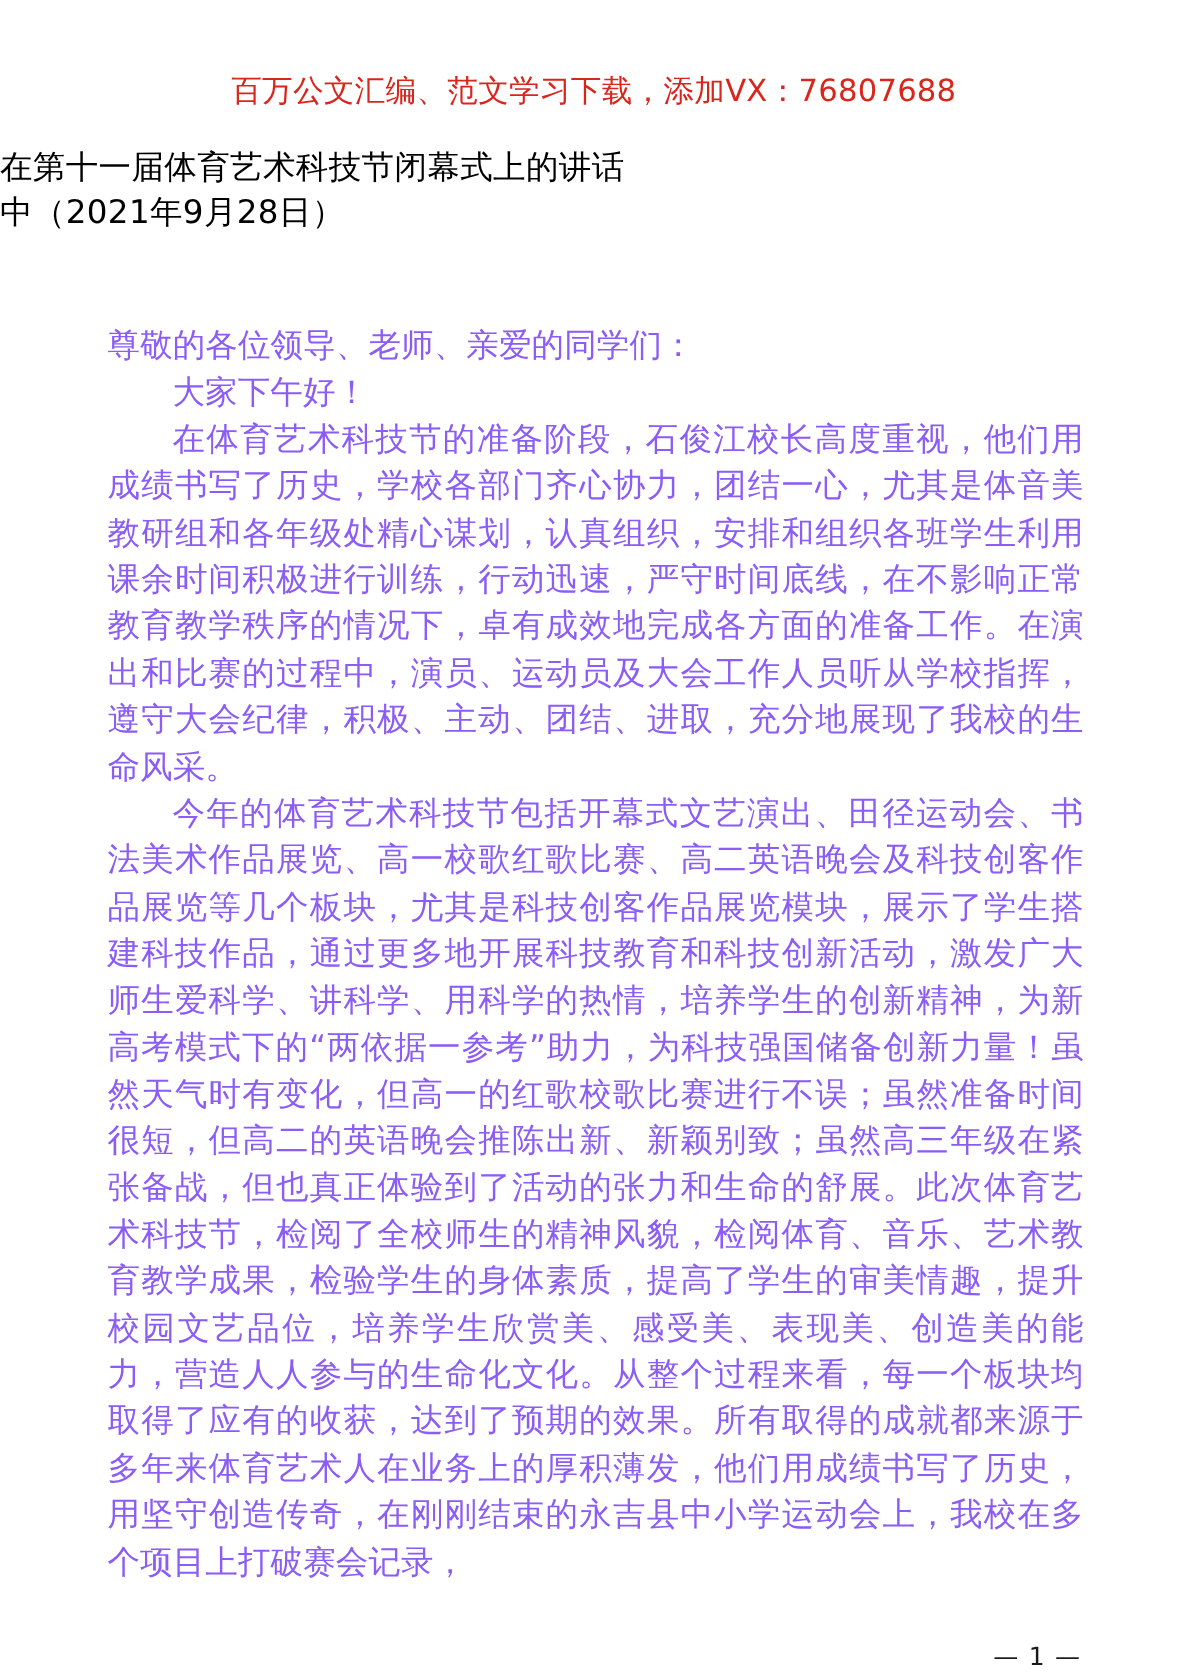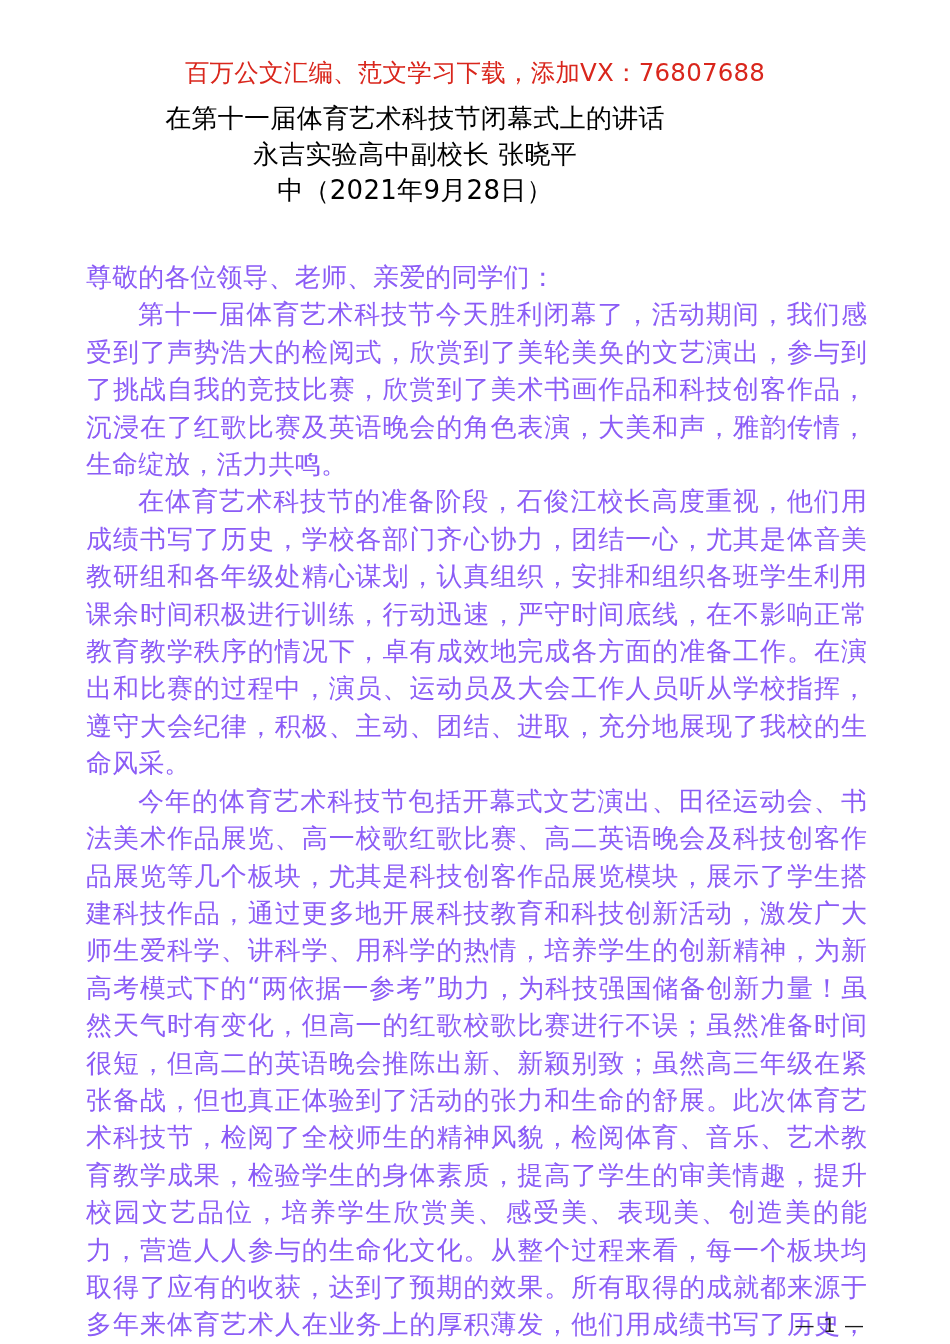"在第十一届体育艺术科技节闭幕式上的讲话" .title-block { text-align: center -> none; top: 84px -> 100px }
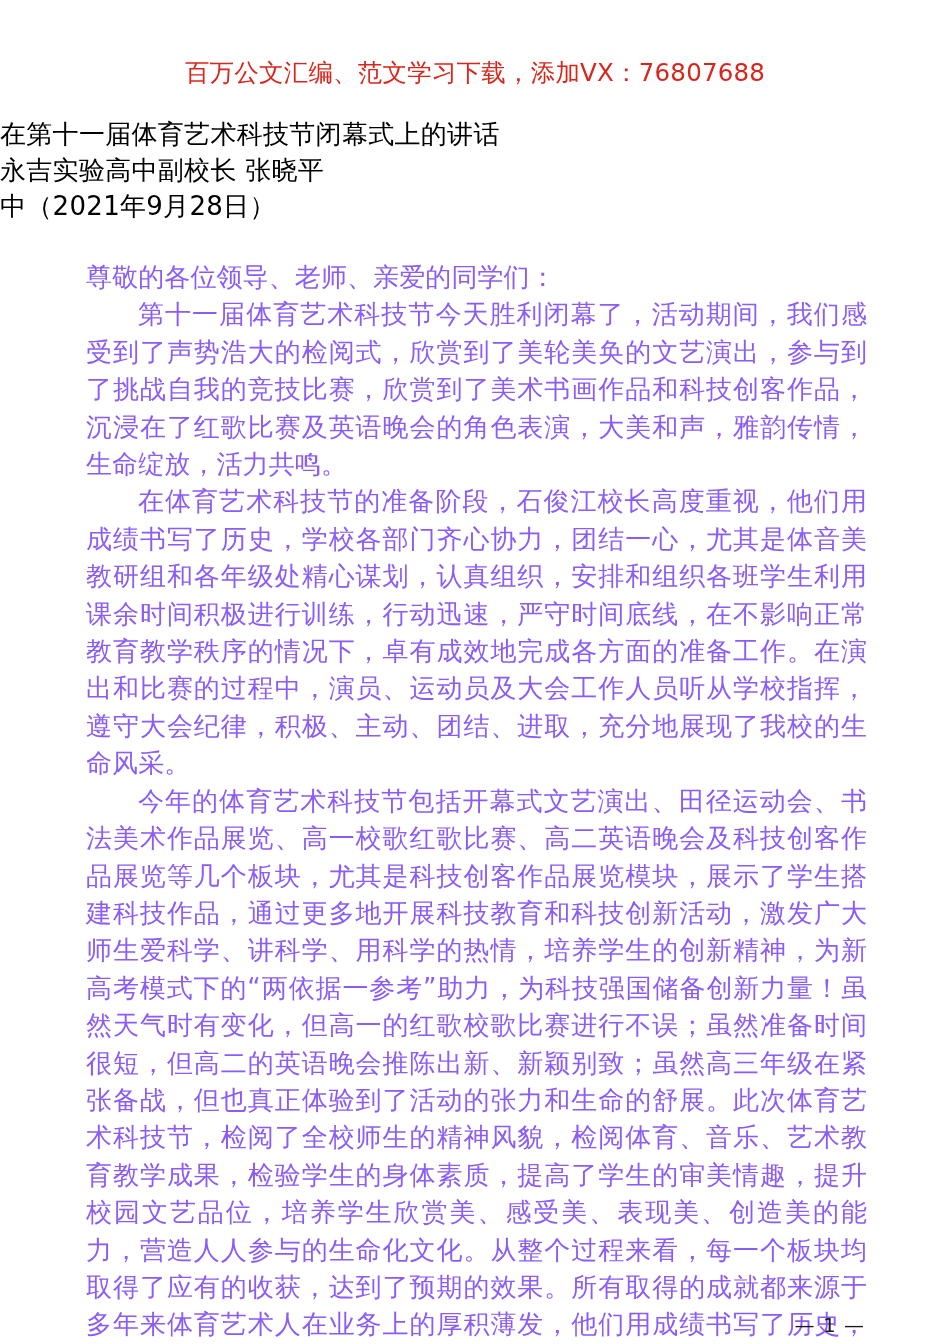"永吉实验高中副校长 张晓平" div.title-line { html: <div>永吉实验高中副校长 张晓平</div> -> none }
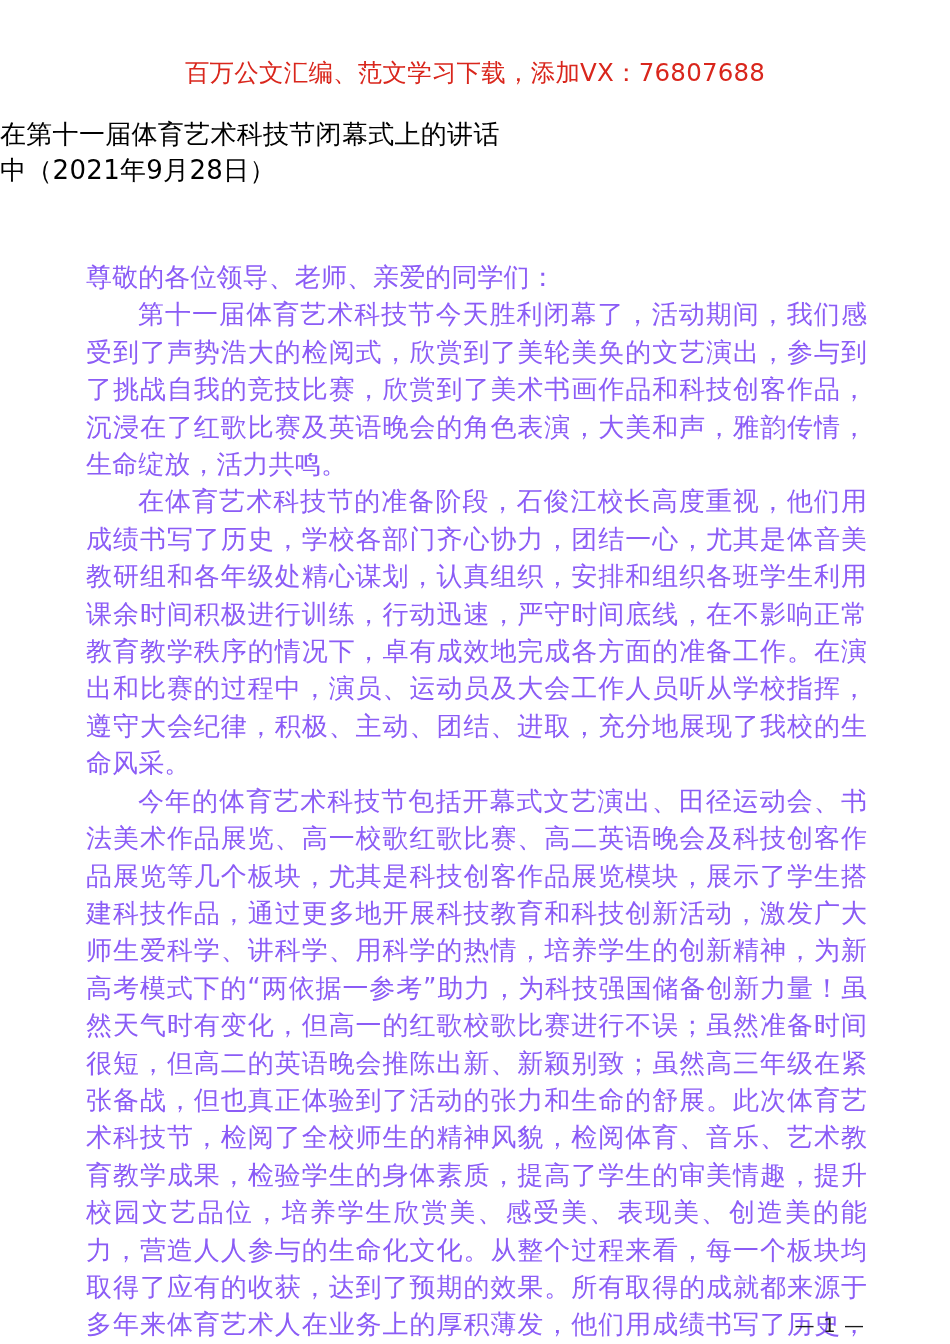"大家下午好！" p.para { html: none -> <p>大家下午好！</p> }
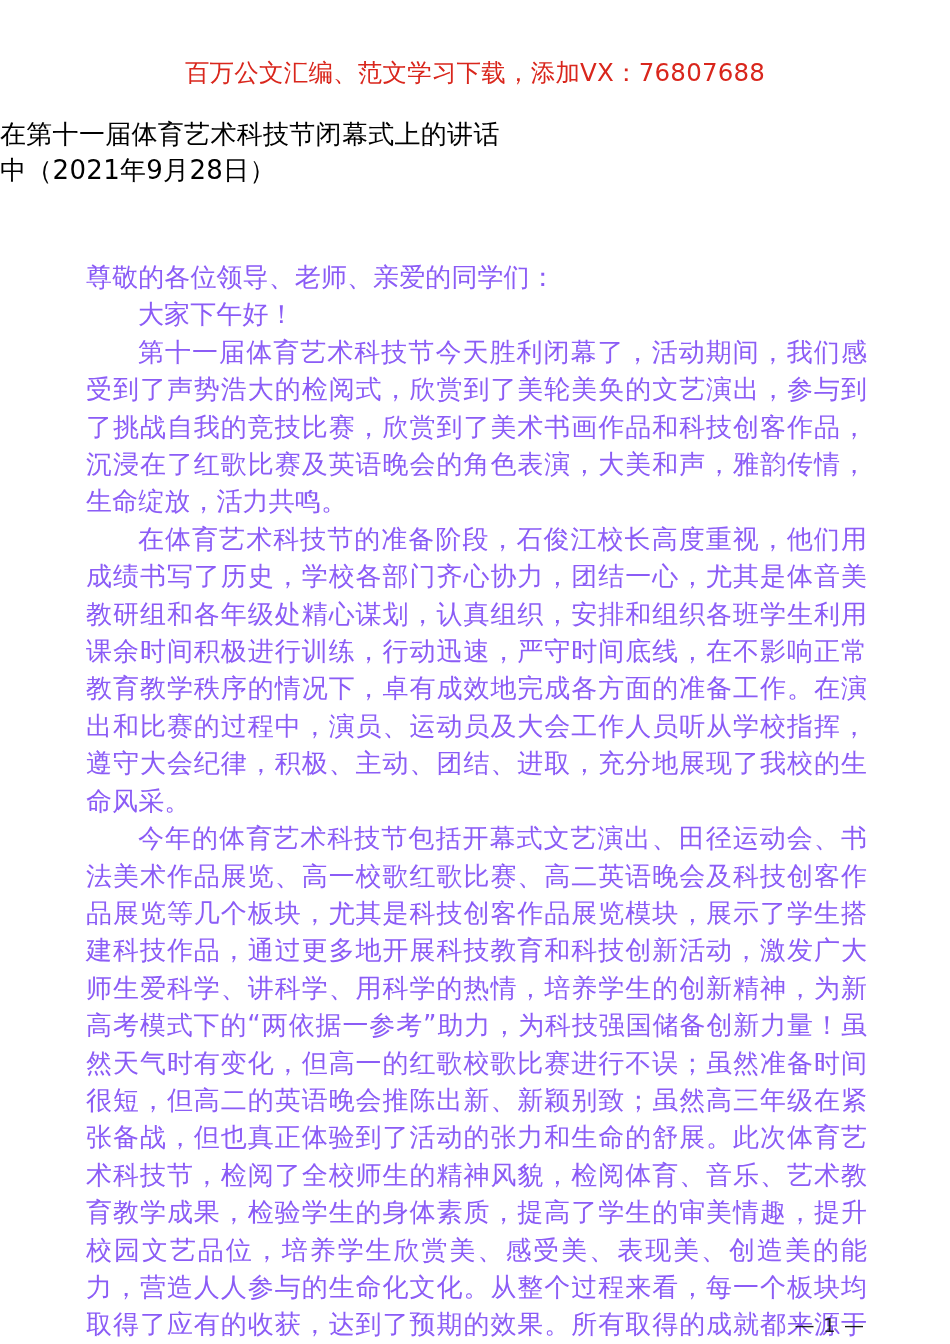"第十一届体育艺术科技节今天胜利闭幕了，活动期间，我们感受到了声势浩大的检阅式，欣" p.para { html: <p>第十一届体育艺术科技节今天胜利闭幕了，活动期间，我们感受到了声势浩大的检阅式，欣赏到了美轮美奂的文艺演出，参与到了挑战自我的竞技比赛，欣赏到了美术书画作品和科技创客作品，沉浸在了红歌比赛及英语晚会的角色表演，大美和声，雅韵传情，生命绽放，活力共鸣。</p> -> none }
